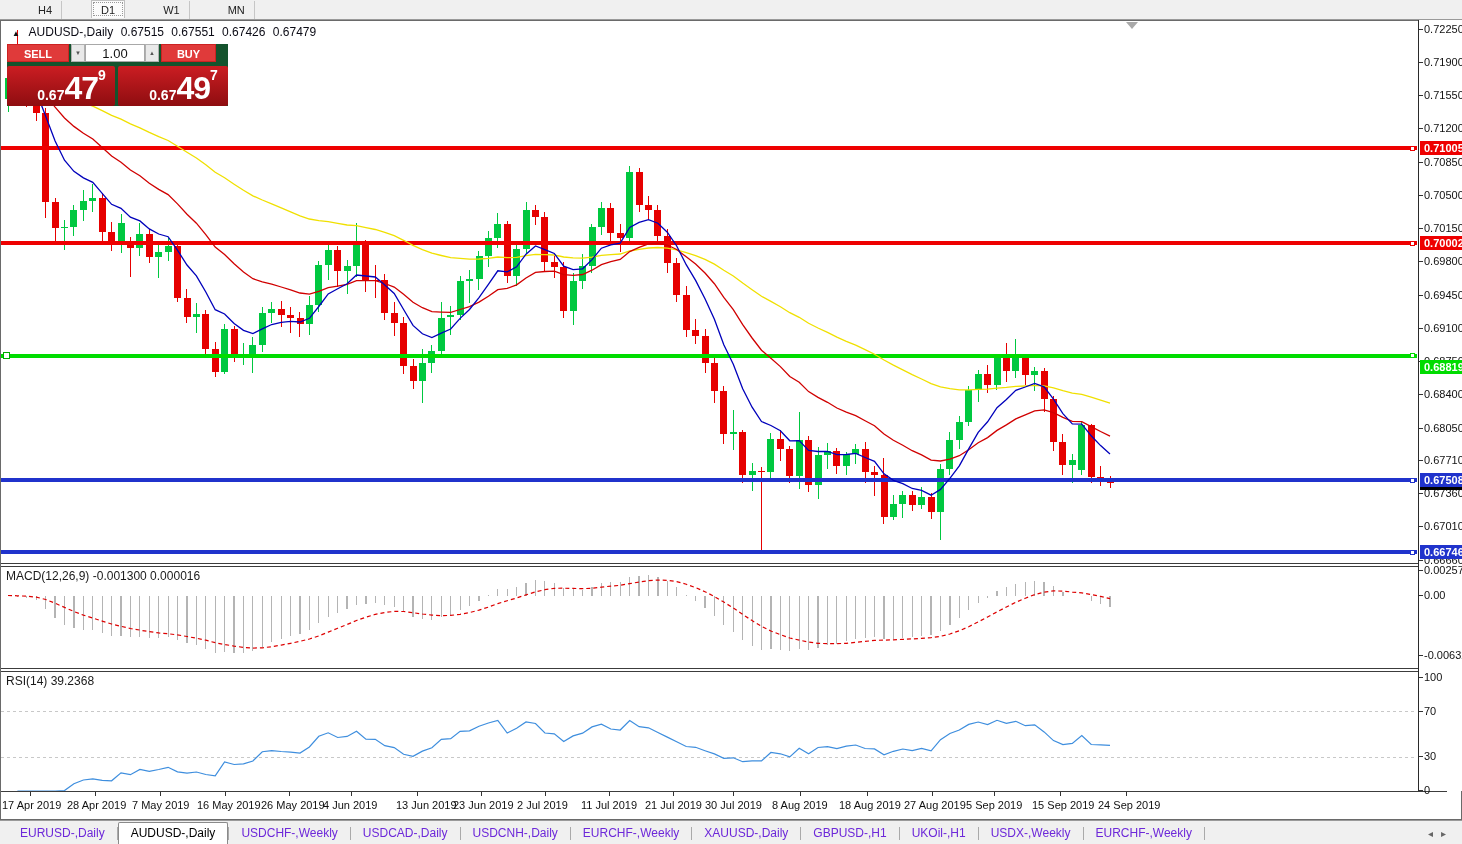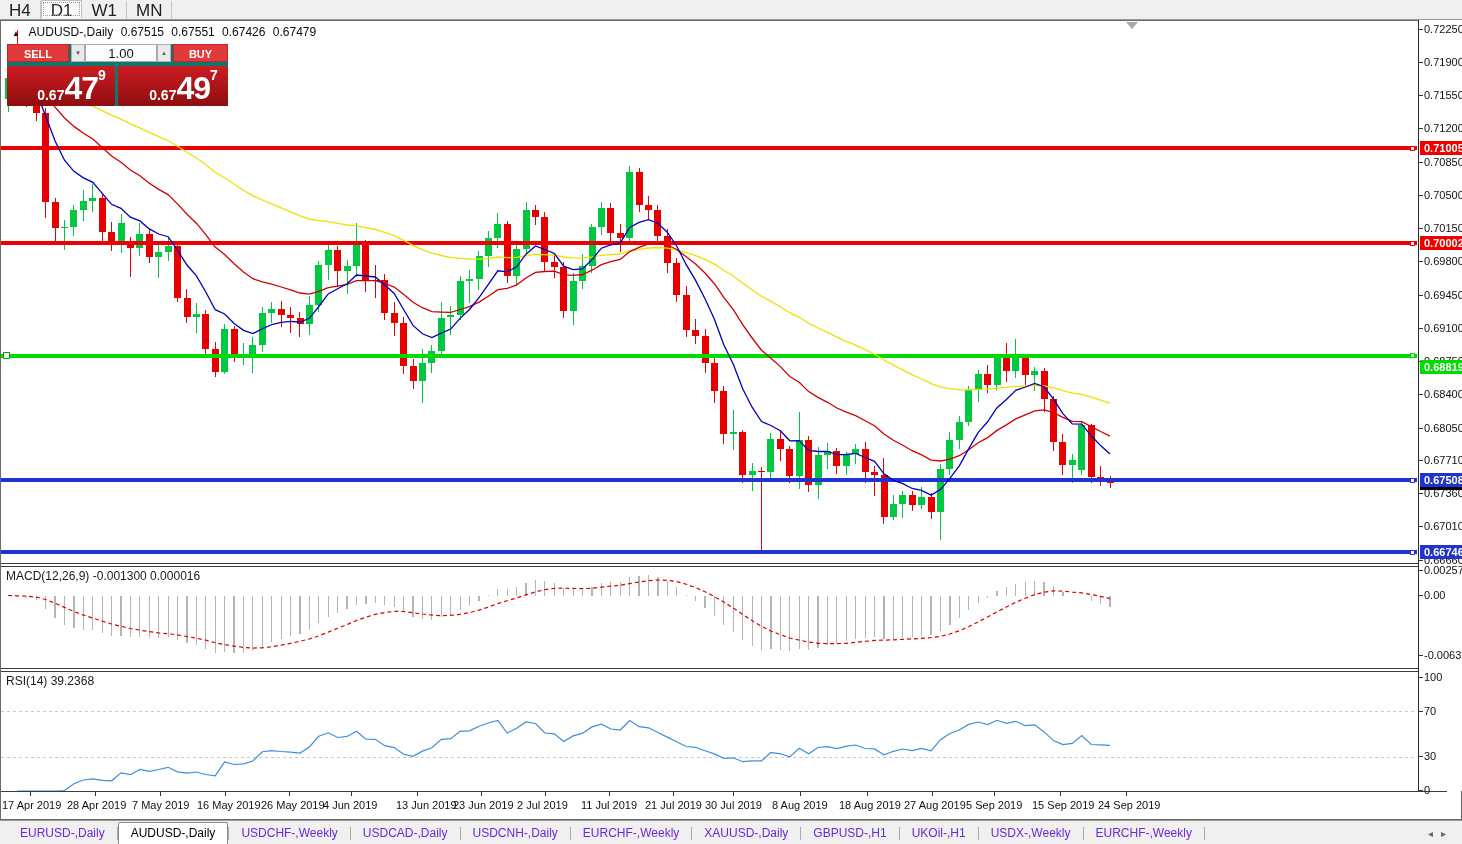"H4" .tf-btn { font-size: 17px -> 11px; margin-left: none -> 29px }
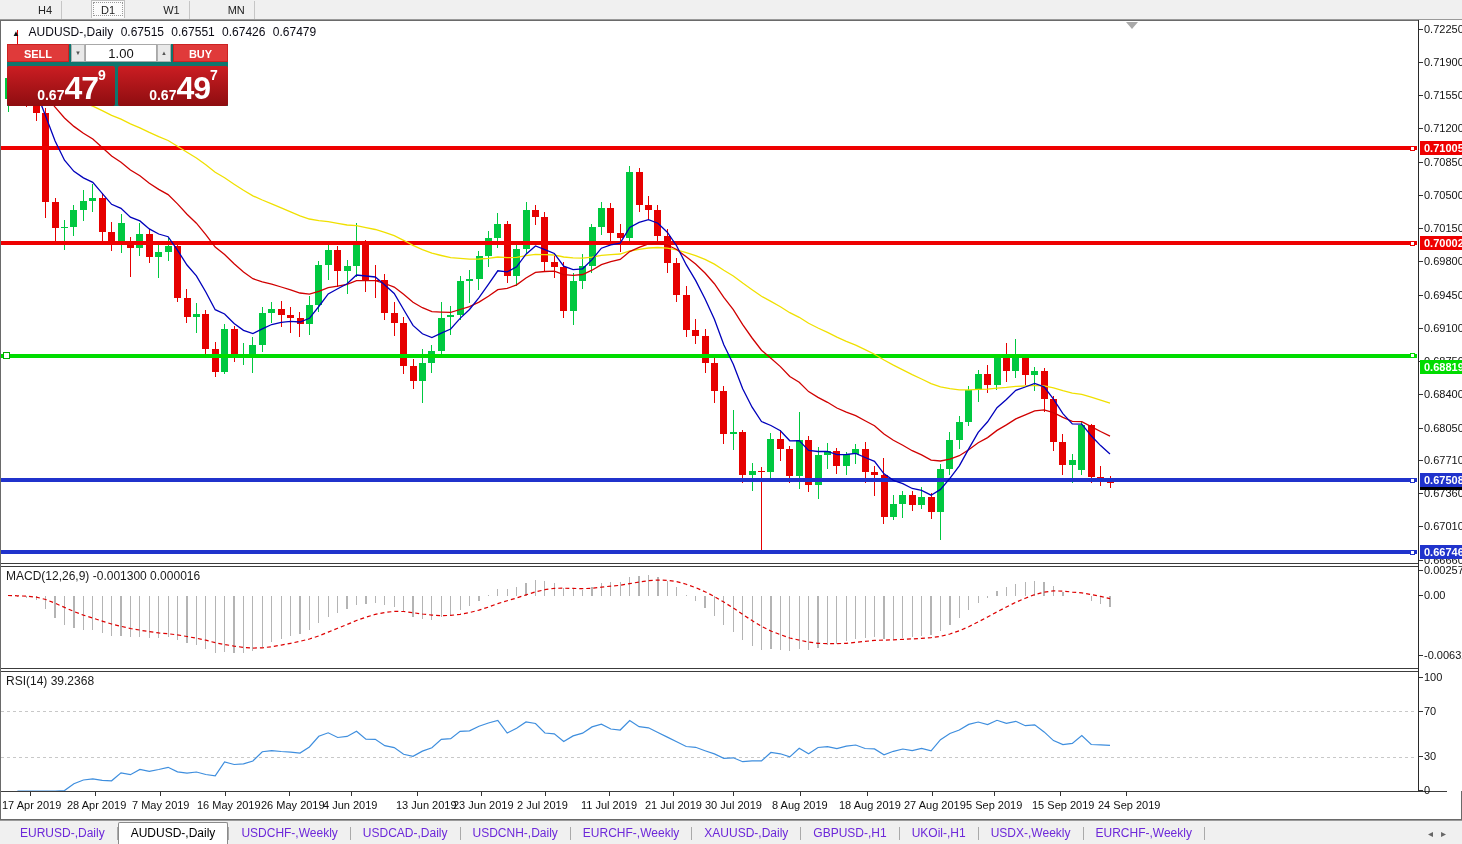"SELL" #trade-widget { background: #0f766e -> #14532d }
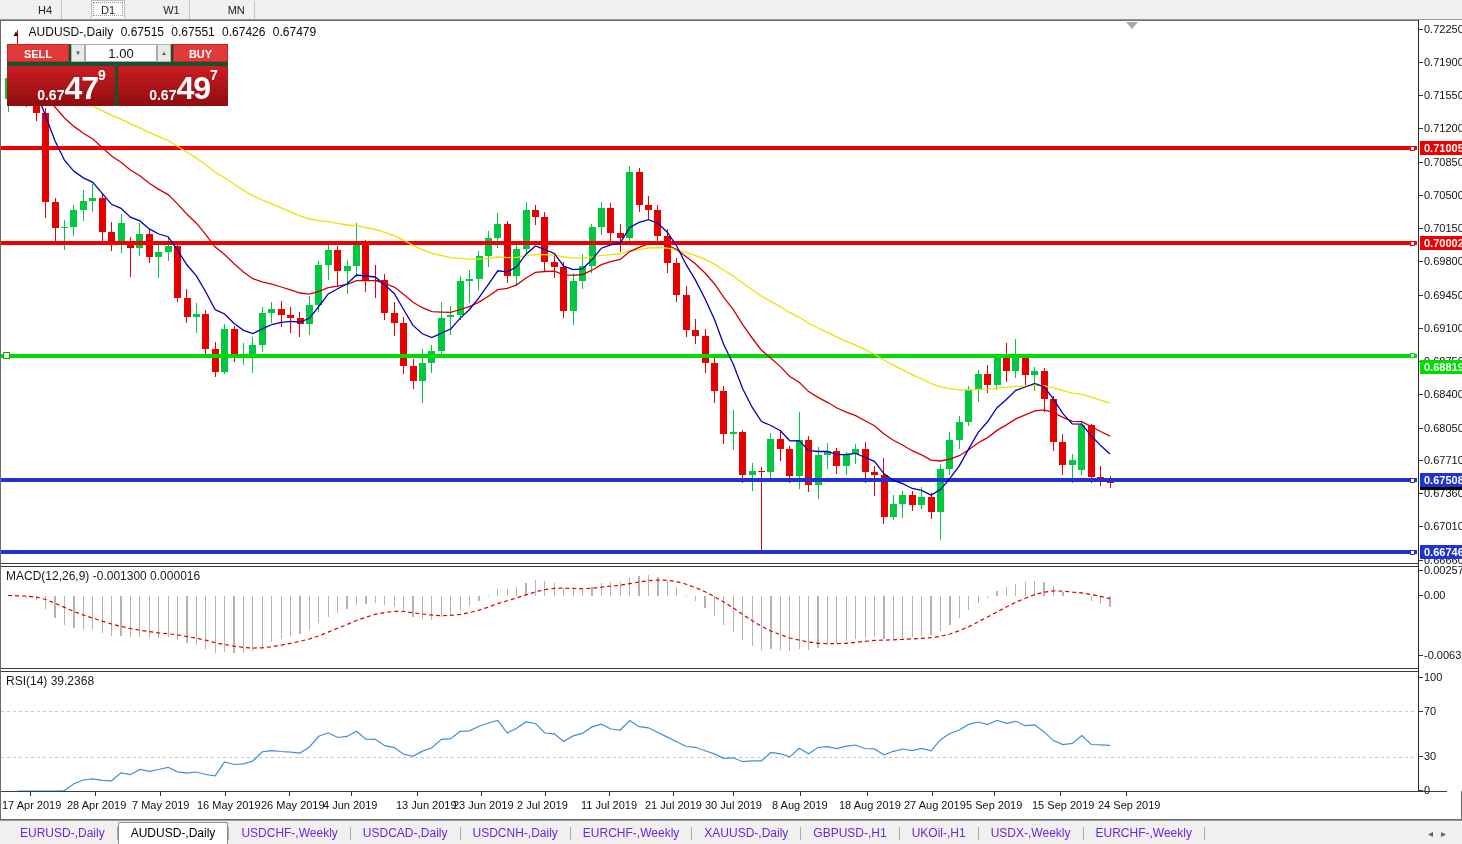"1.00" #tw-vol { width: 72px -> 60px }
